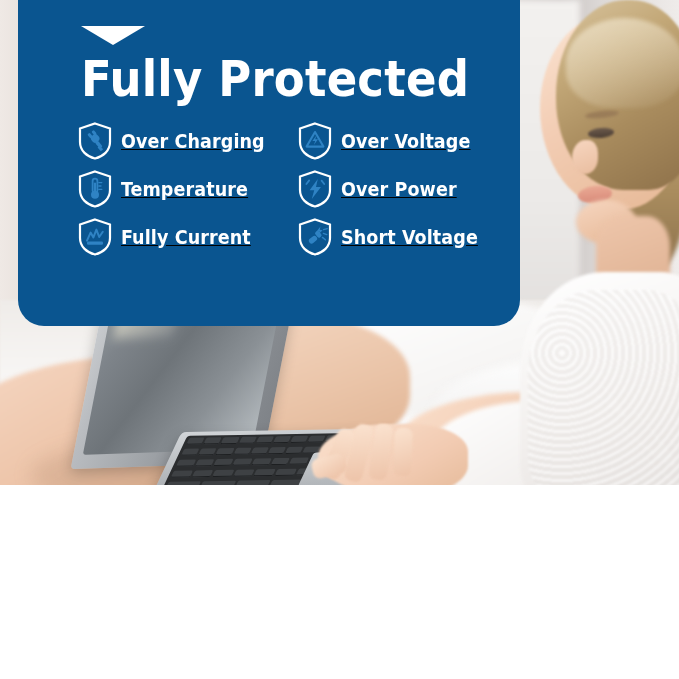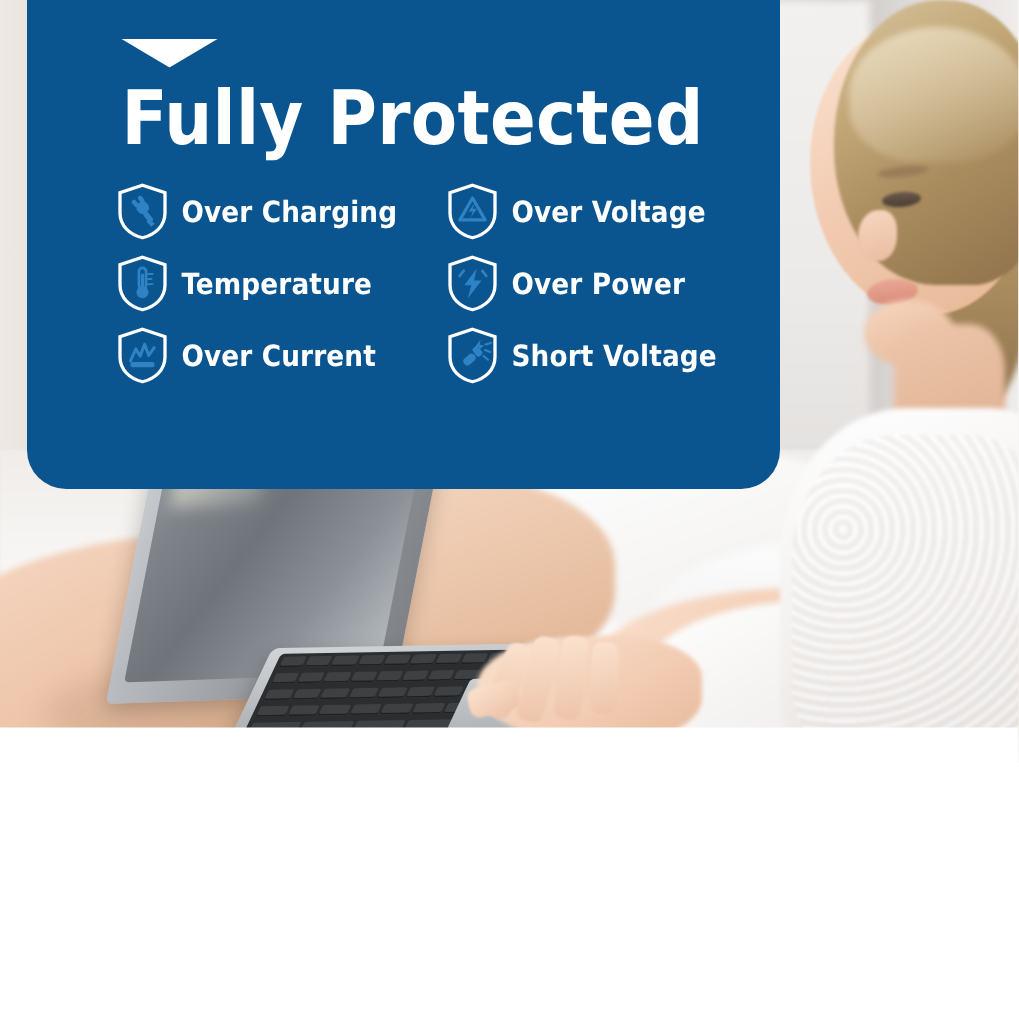"Over Charging" .feat { text-decoration: none -> underline }
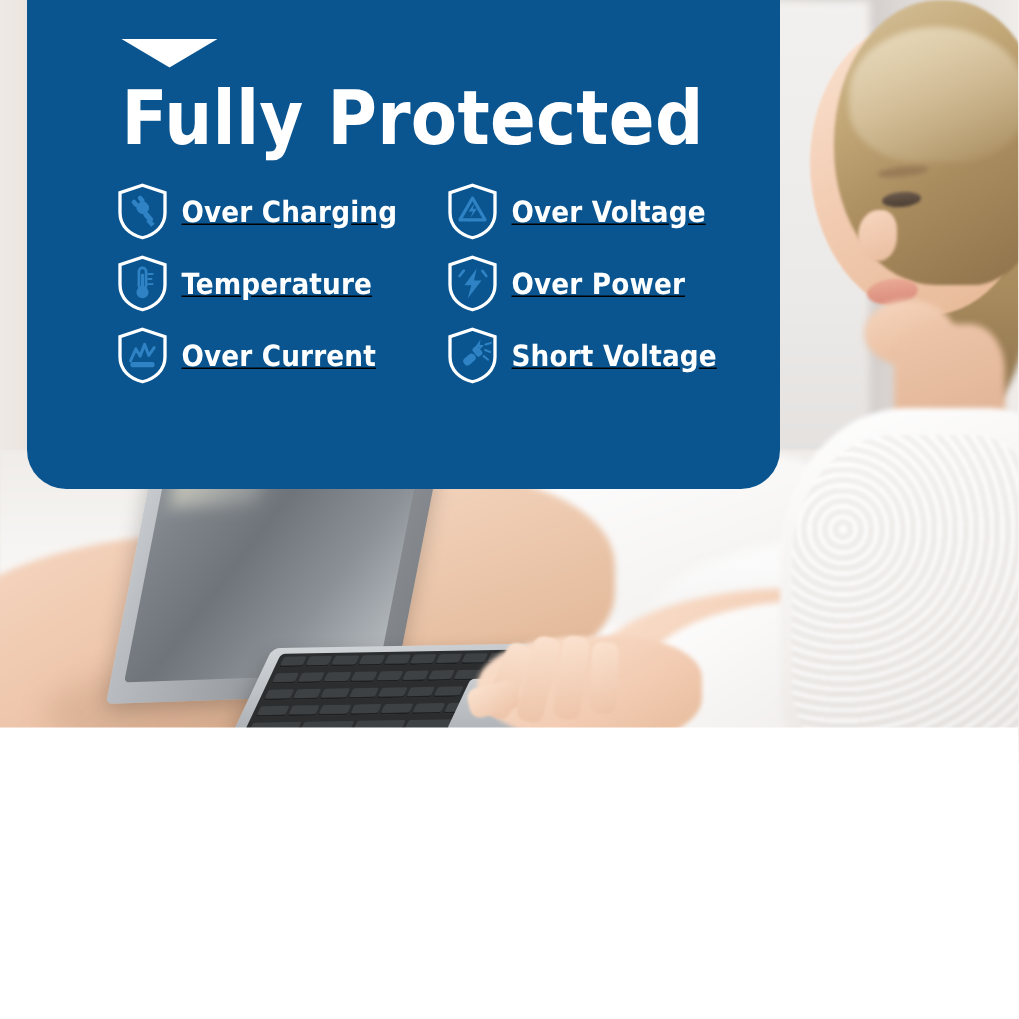"Over Current" span.lbl { text: Over -> Fully }
